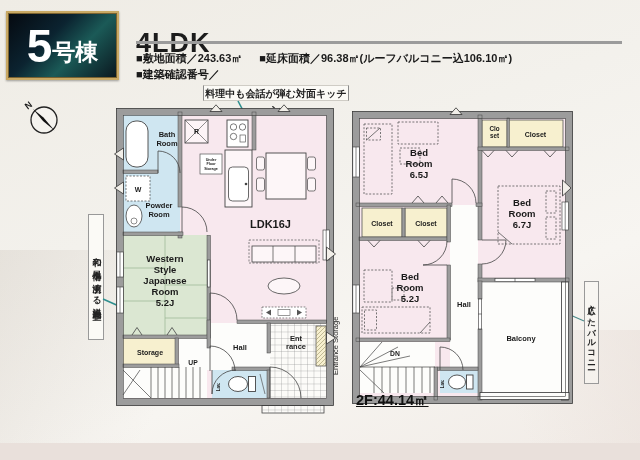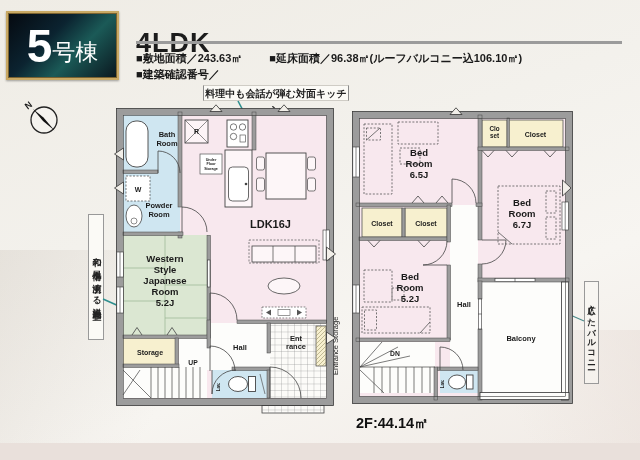"号棟" .badge .b-suffix { font-weight: normal -> bold }
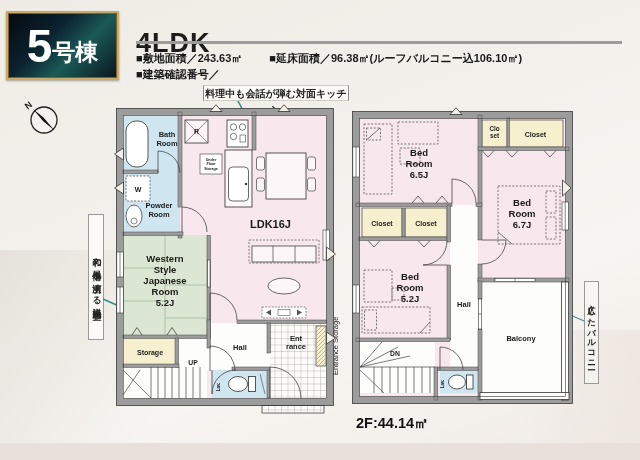"■延床面積／96.38㎡(ルーフバルコニー込106.10㎡)" .spec1 .sp2 { margin-left: 24px -> 14px }
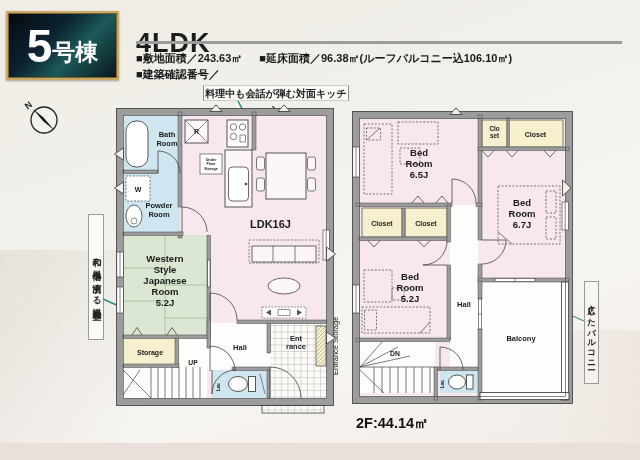"2F:44.14㎡" .f2-area { text-decoration: none -> underline; top: 415px -> 392px }
